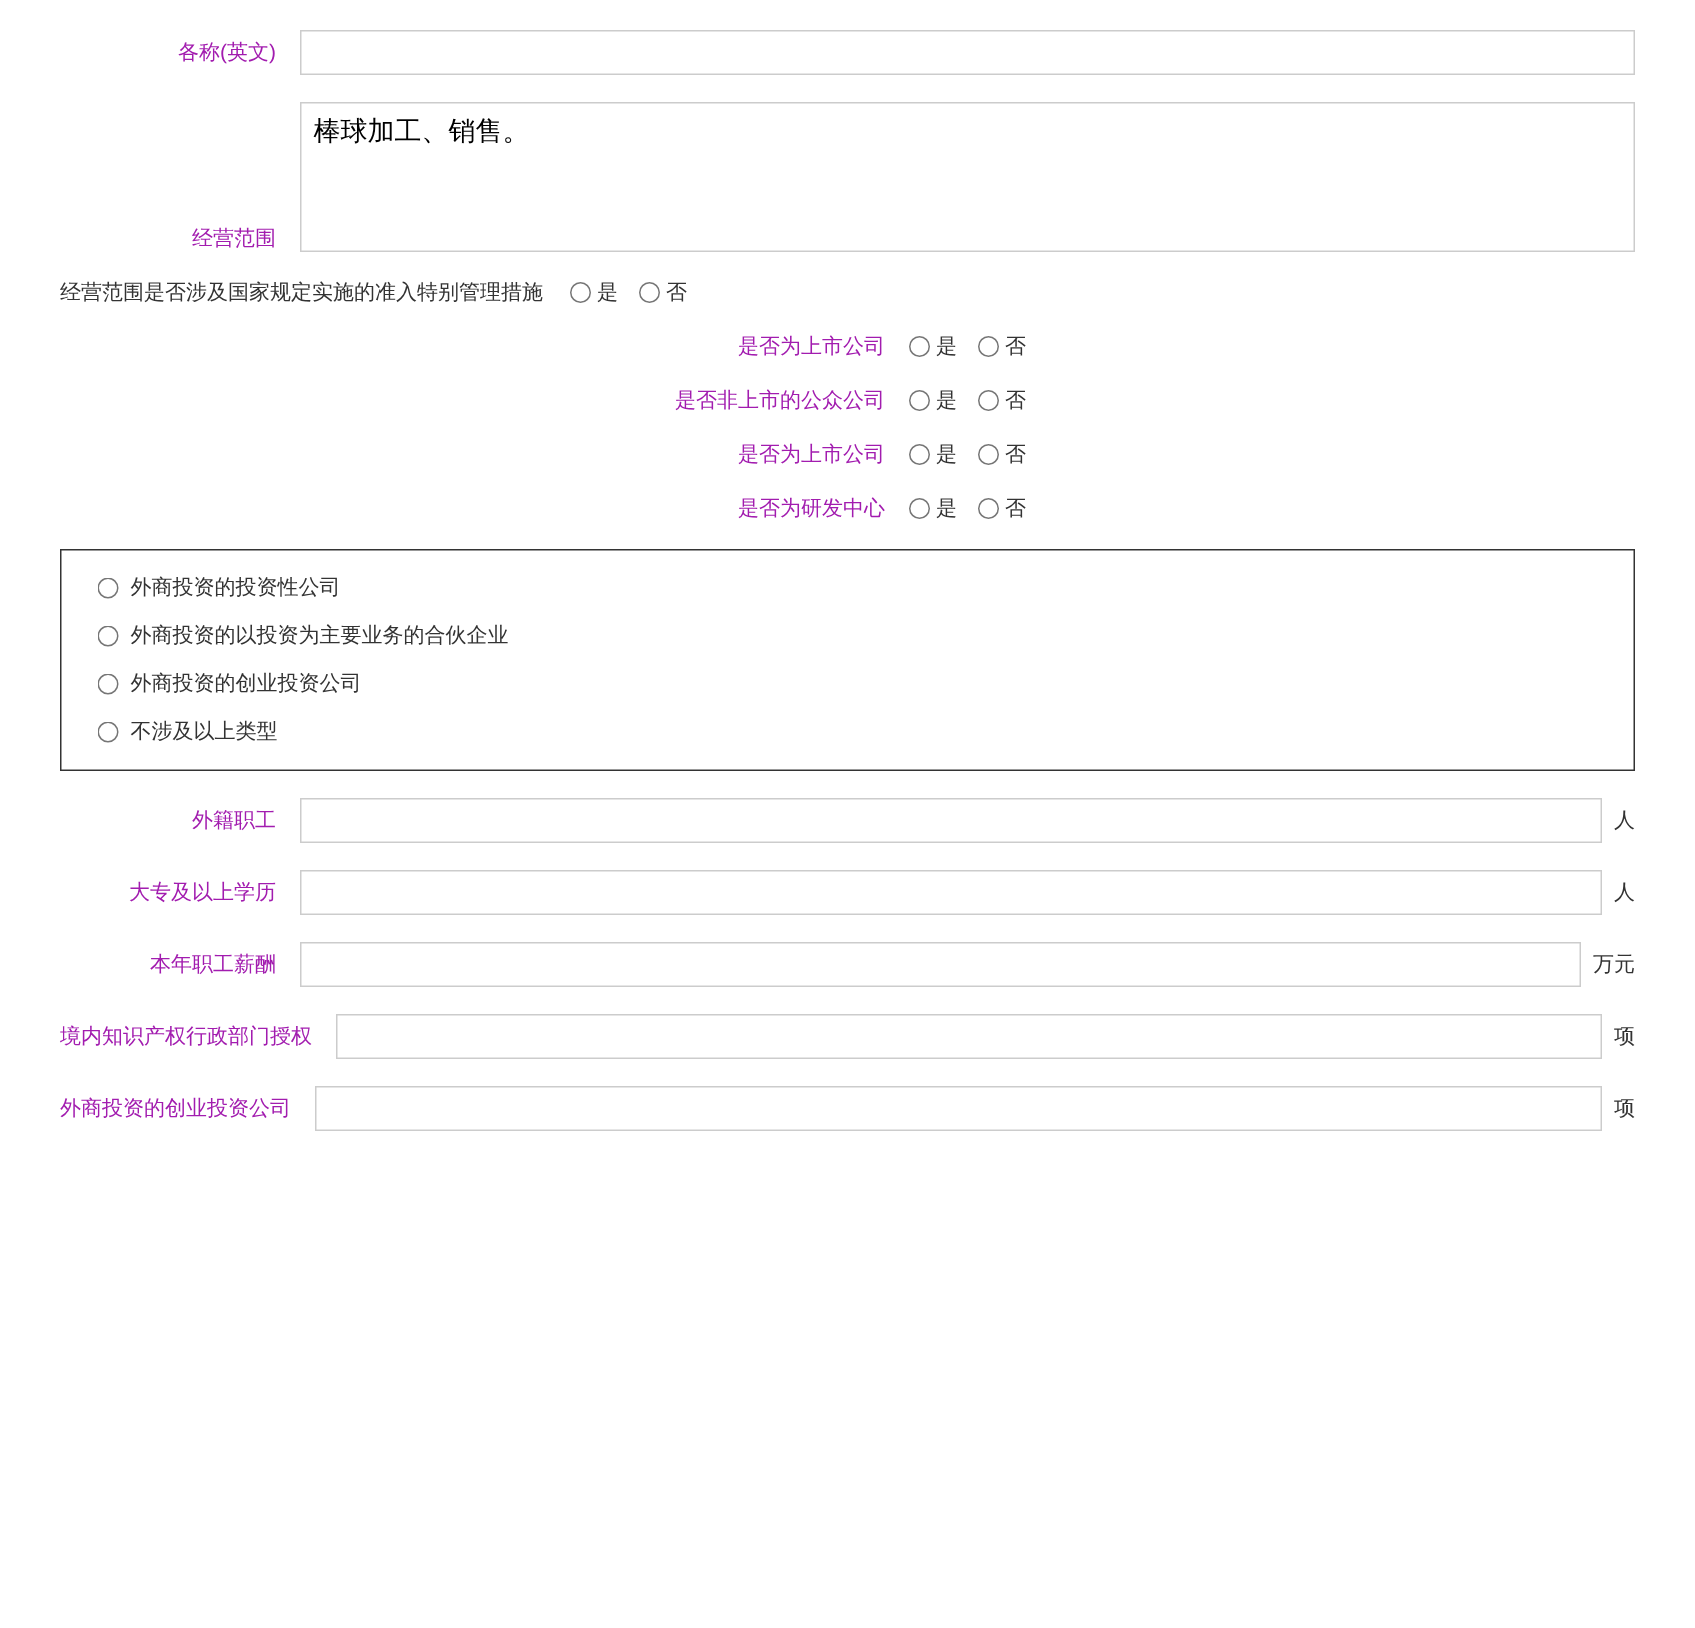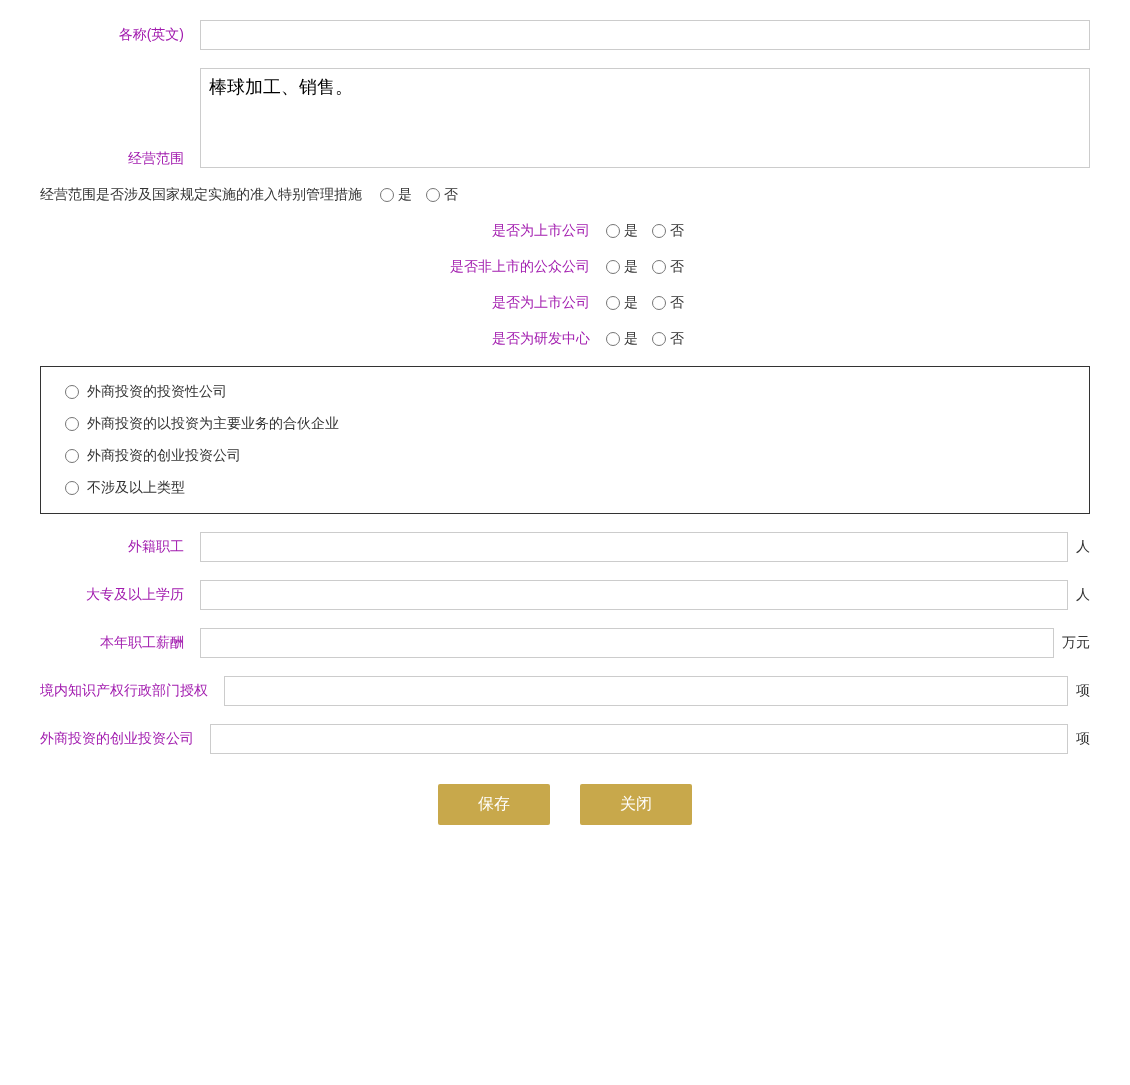"保存" div.button-row { html: <div> <button>保存</button> <button>关闭</button> </div> -> none }
